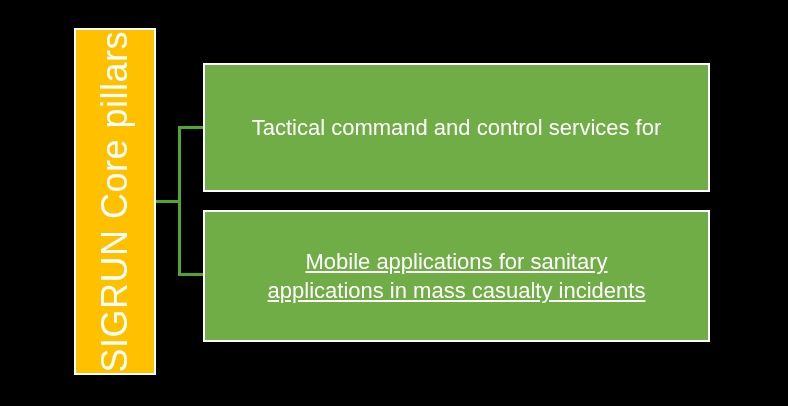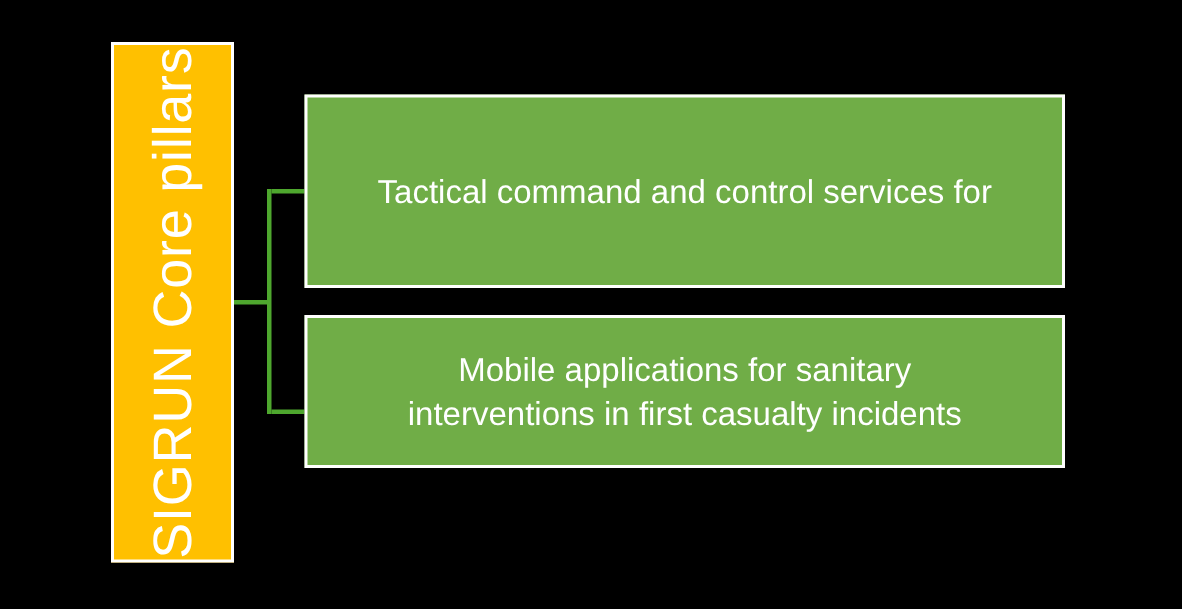"Mobile applications for sanitary" .branch-bottom { height: 102px -> 132px; text-decoration: none -> underline }
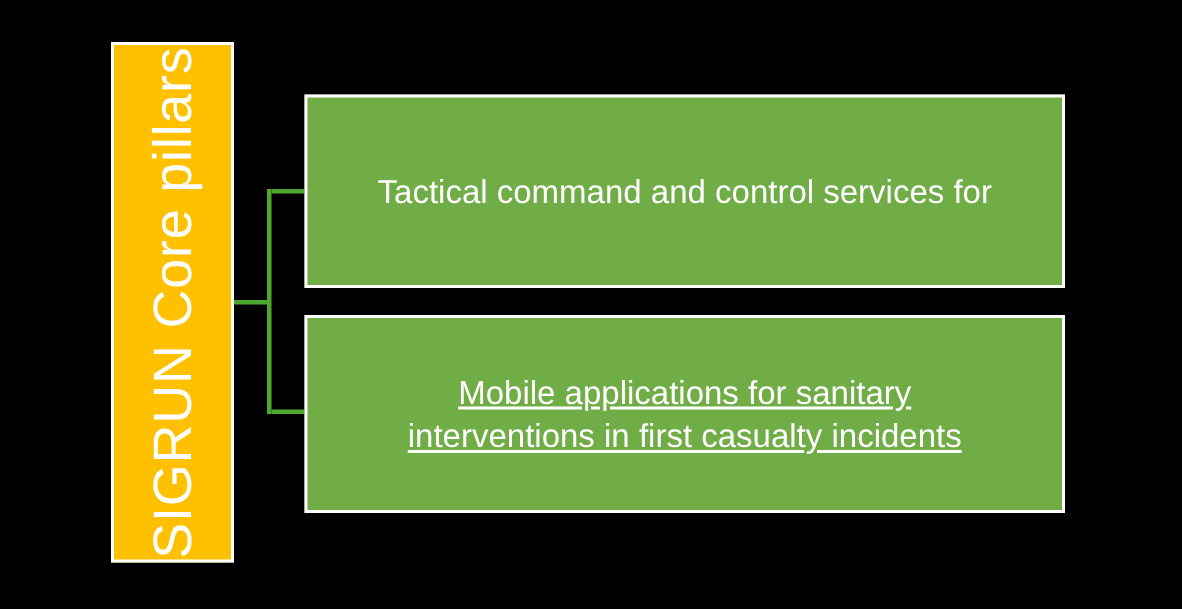"interventions in first casualty" span.text-line { text: interventions in first -> applications in mass }
